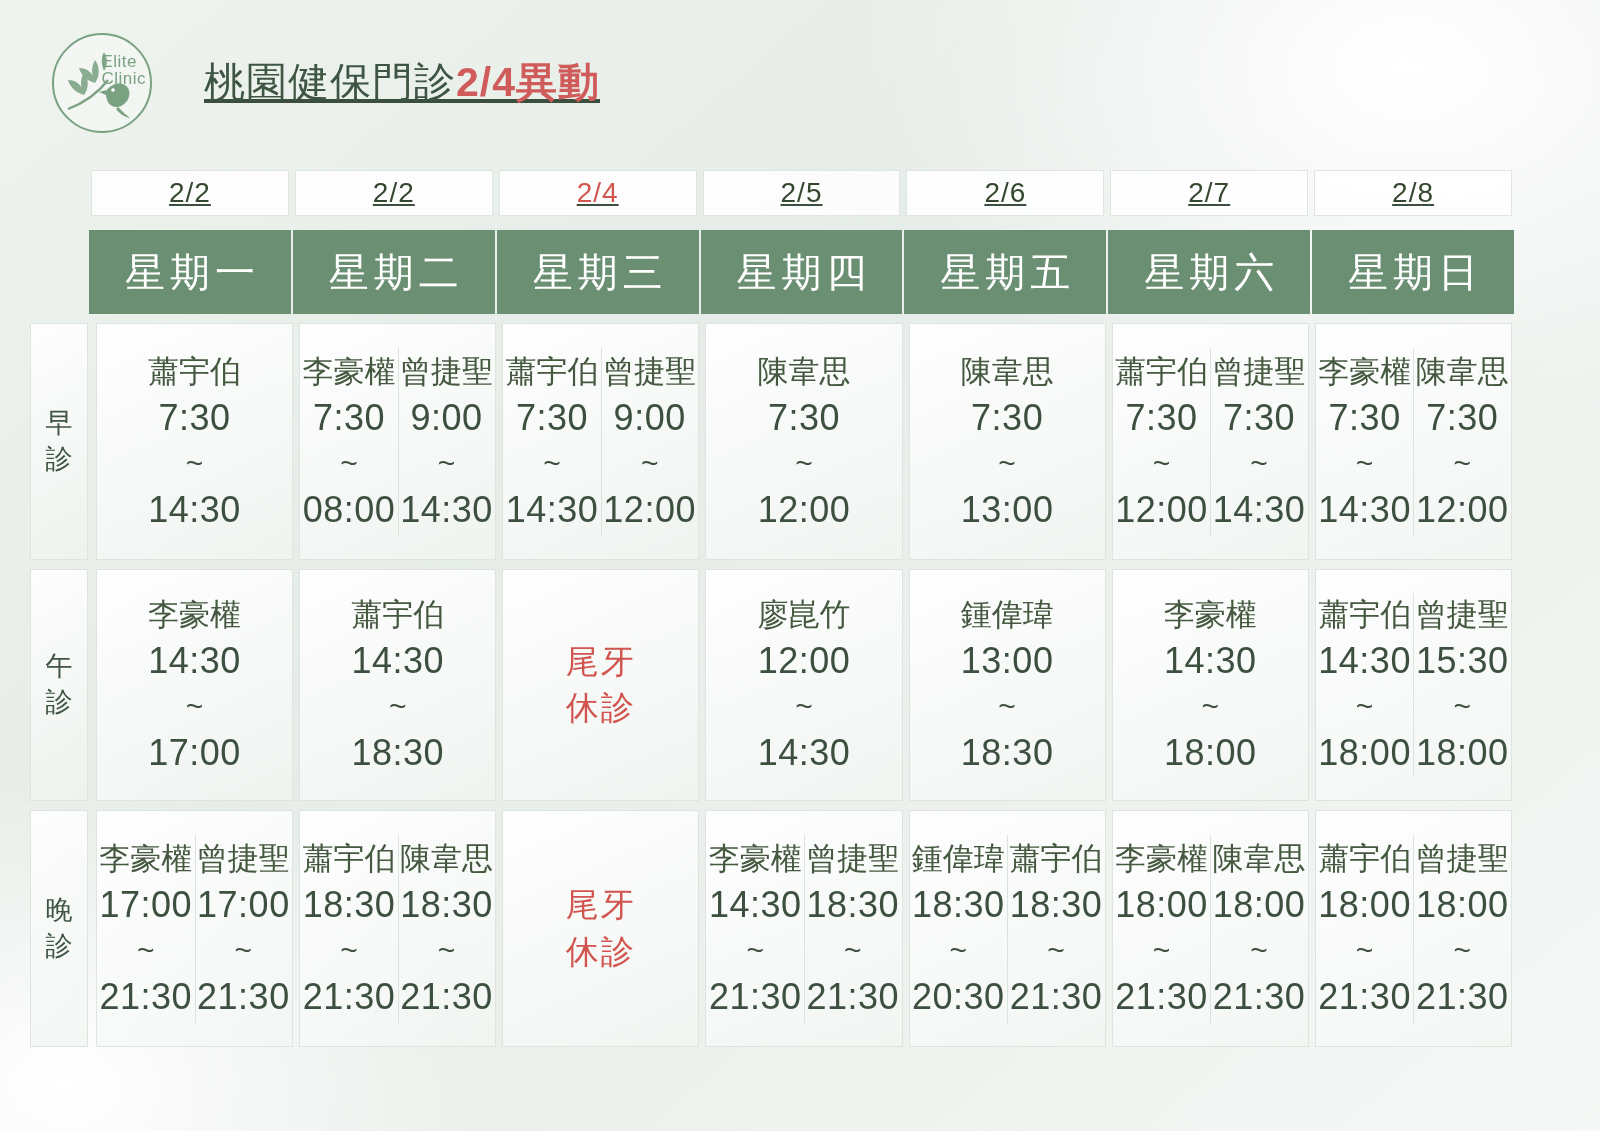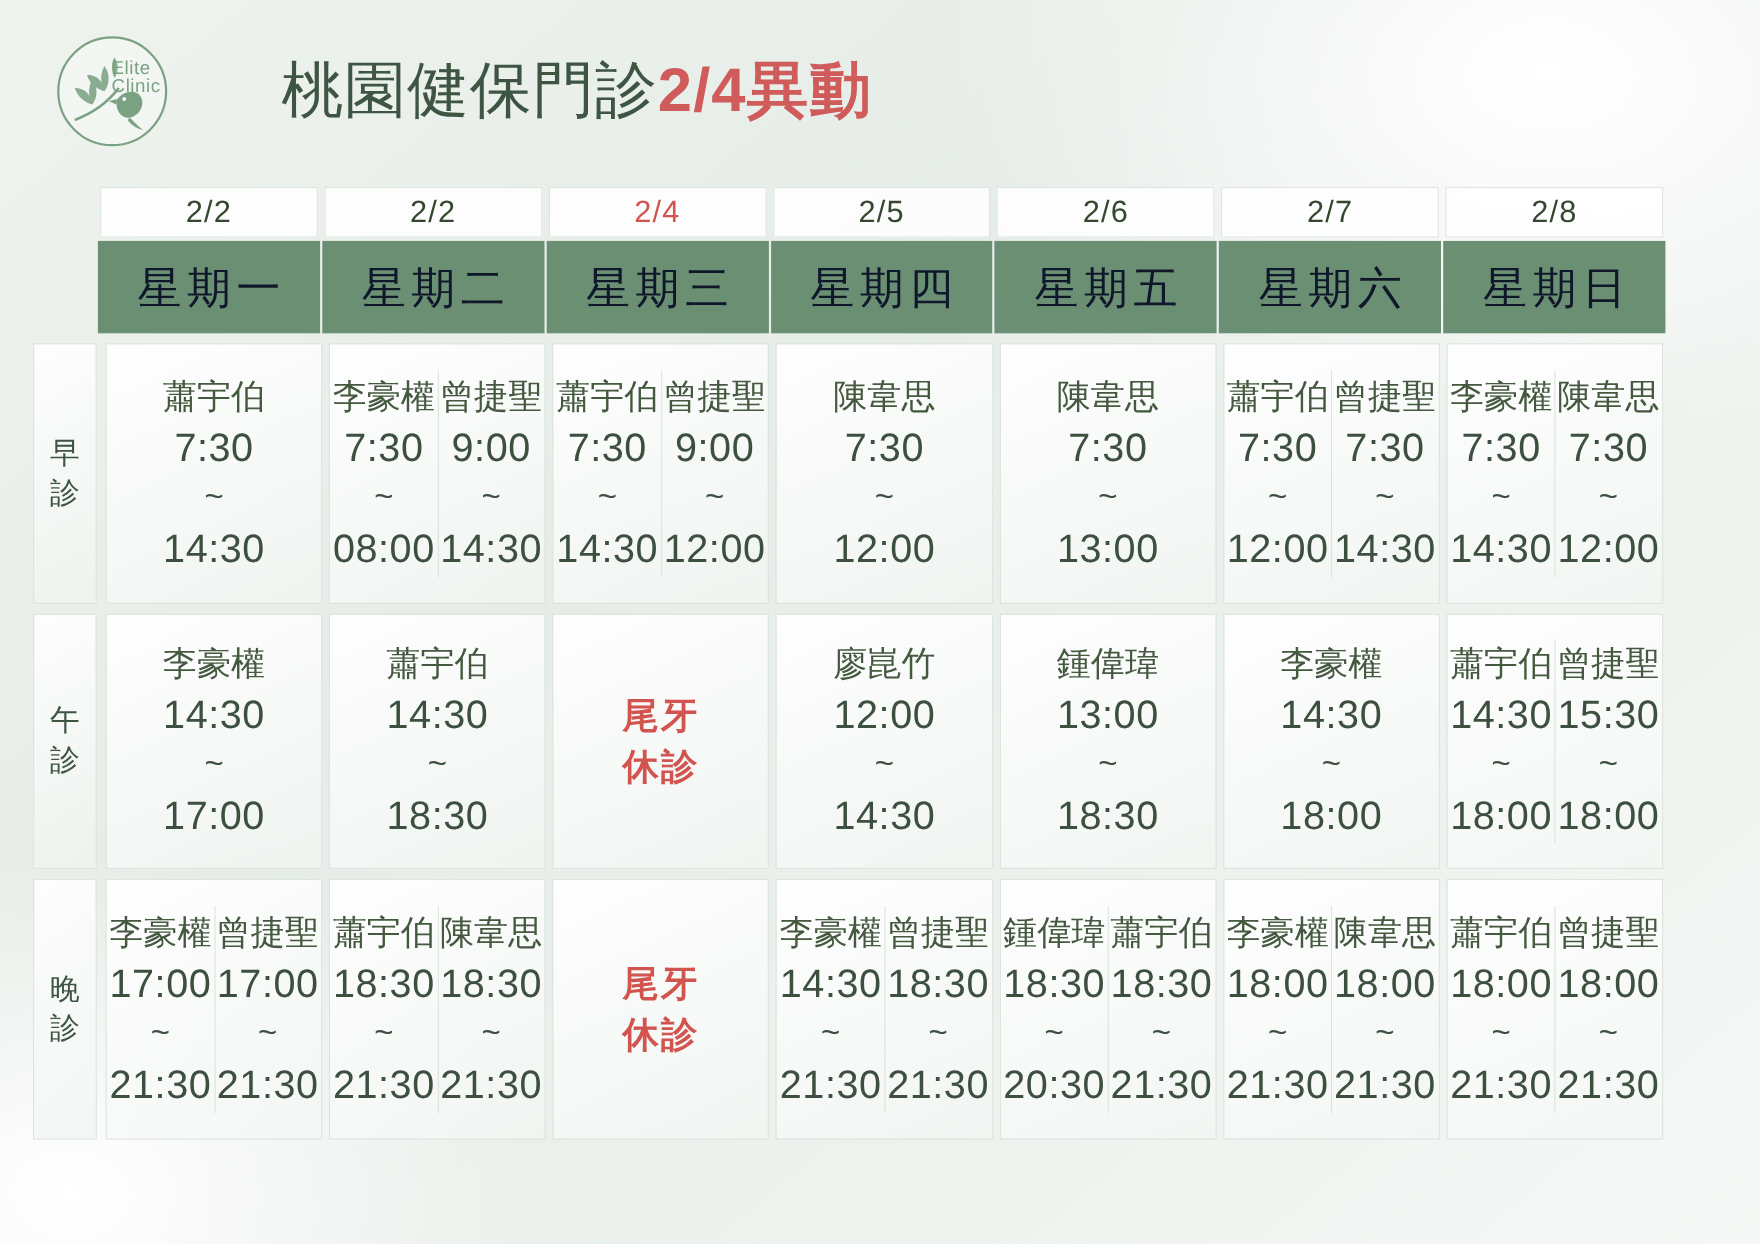"桃園健保門診2/4異動" .title { font-size: 56px -> 41px; margin-left: 104px -> 52px; text-decoration: none -> underline }
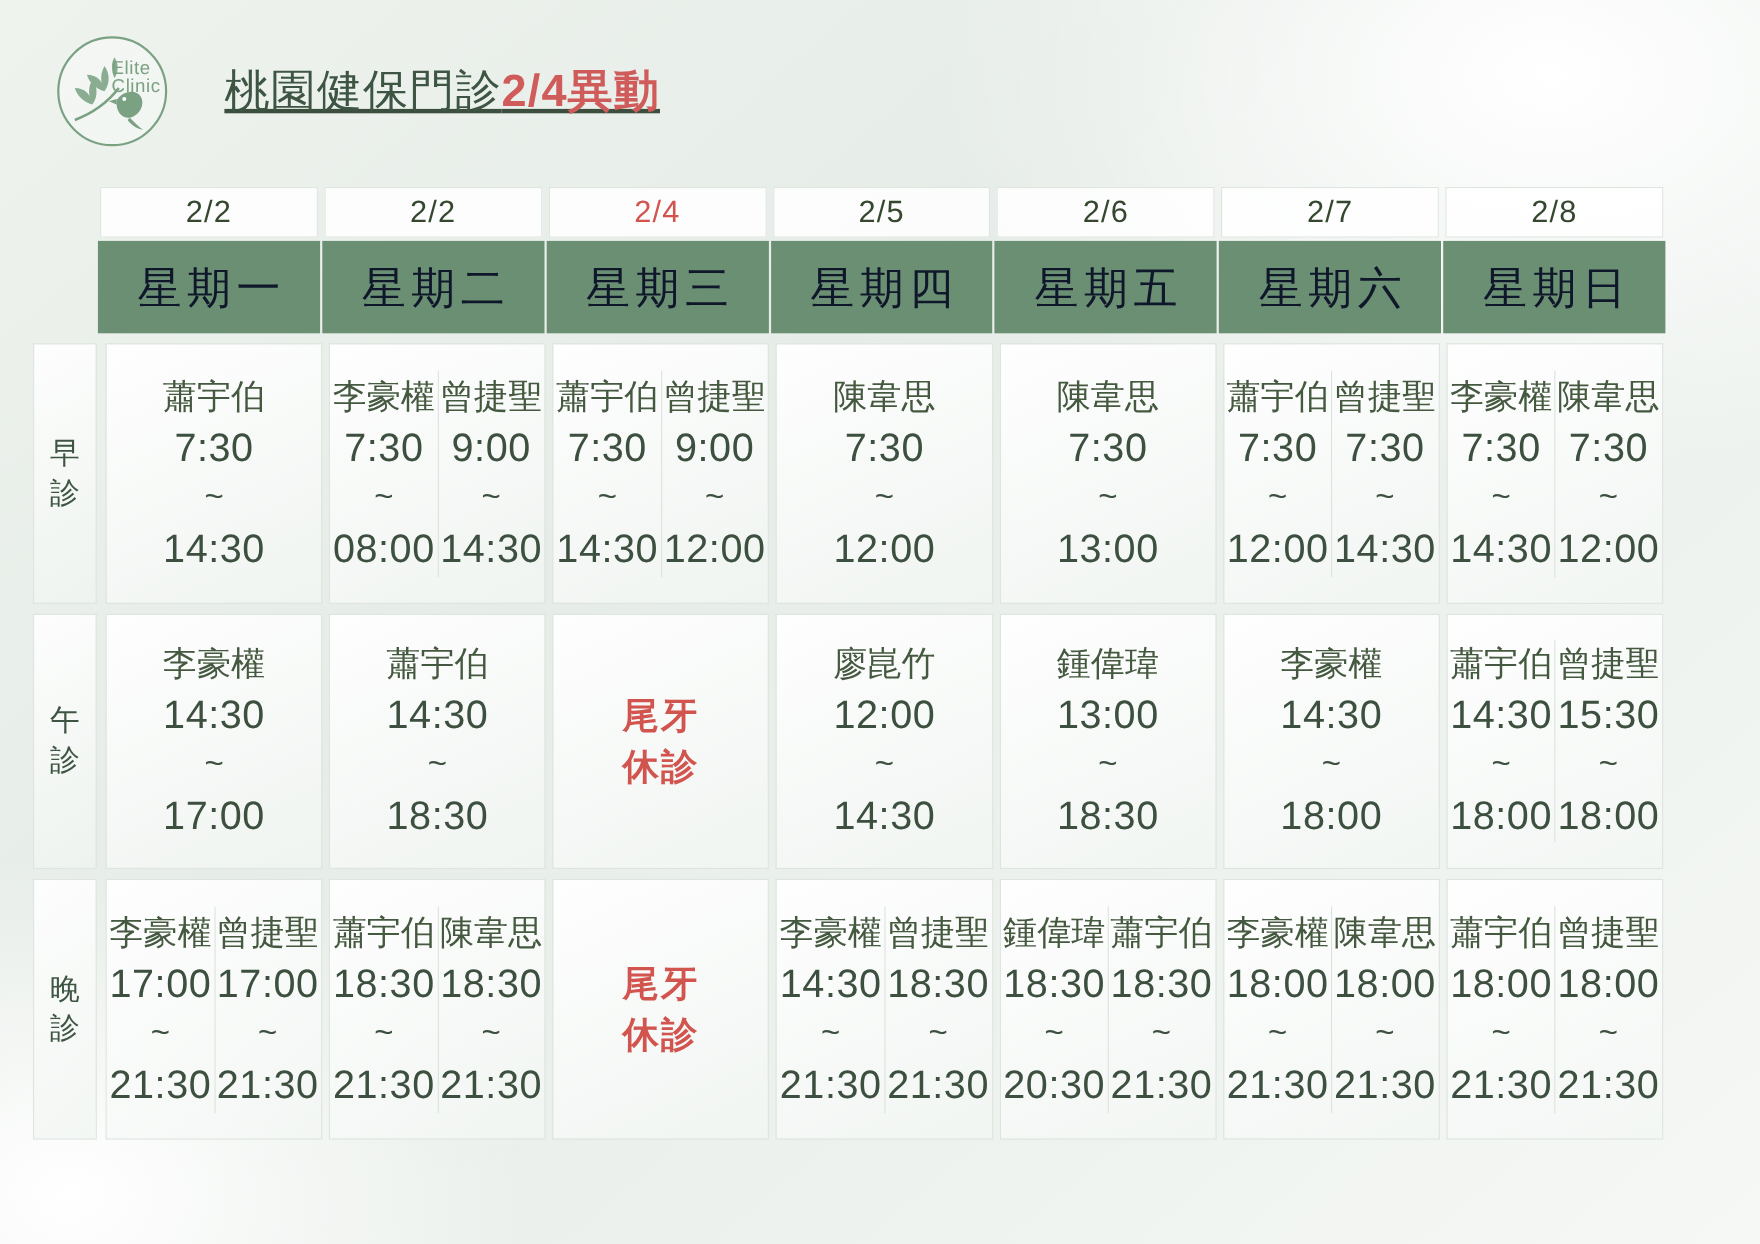"2/2" .row-dates { margin-bottom: 3px -> 14px; text-decoration: none -> underline }
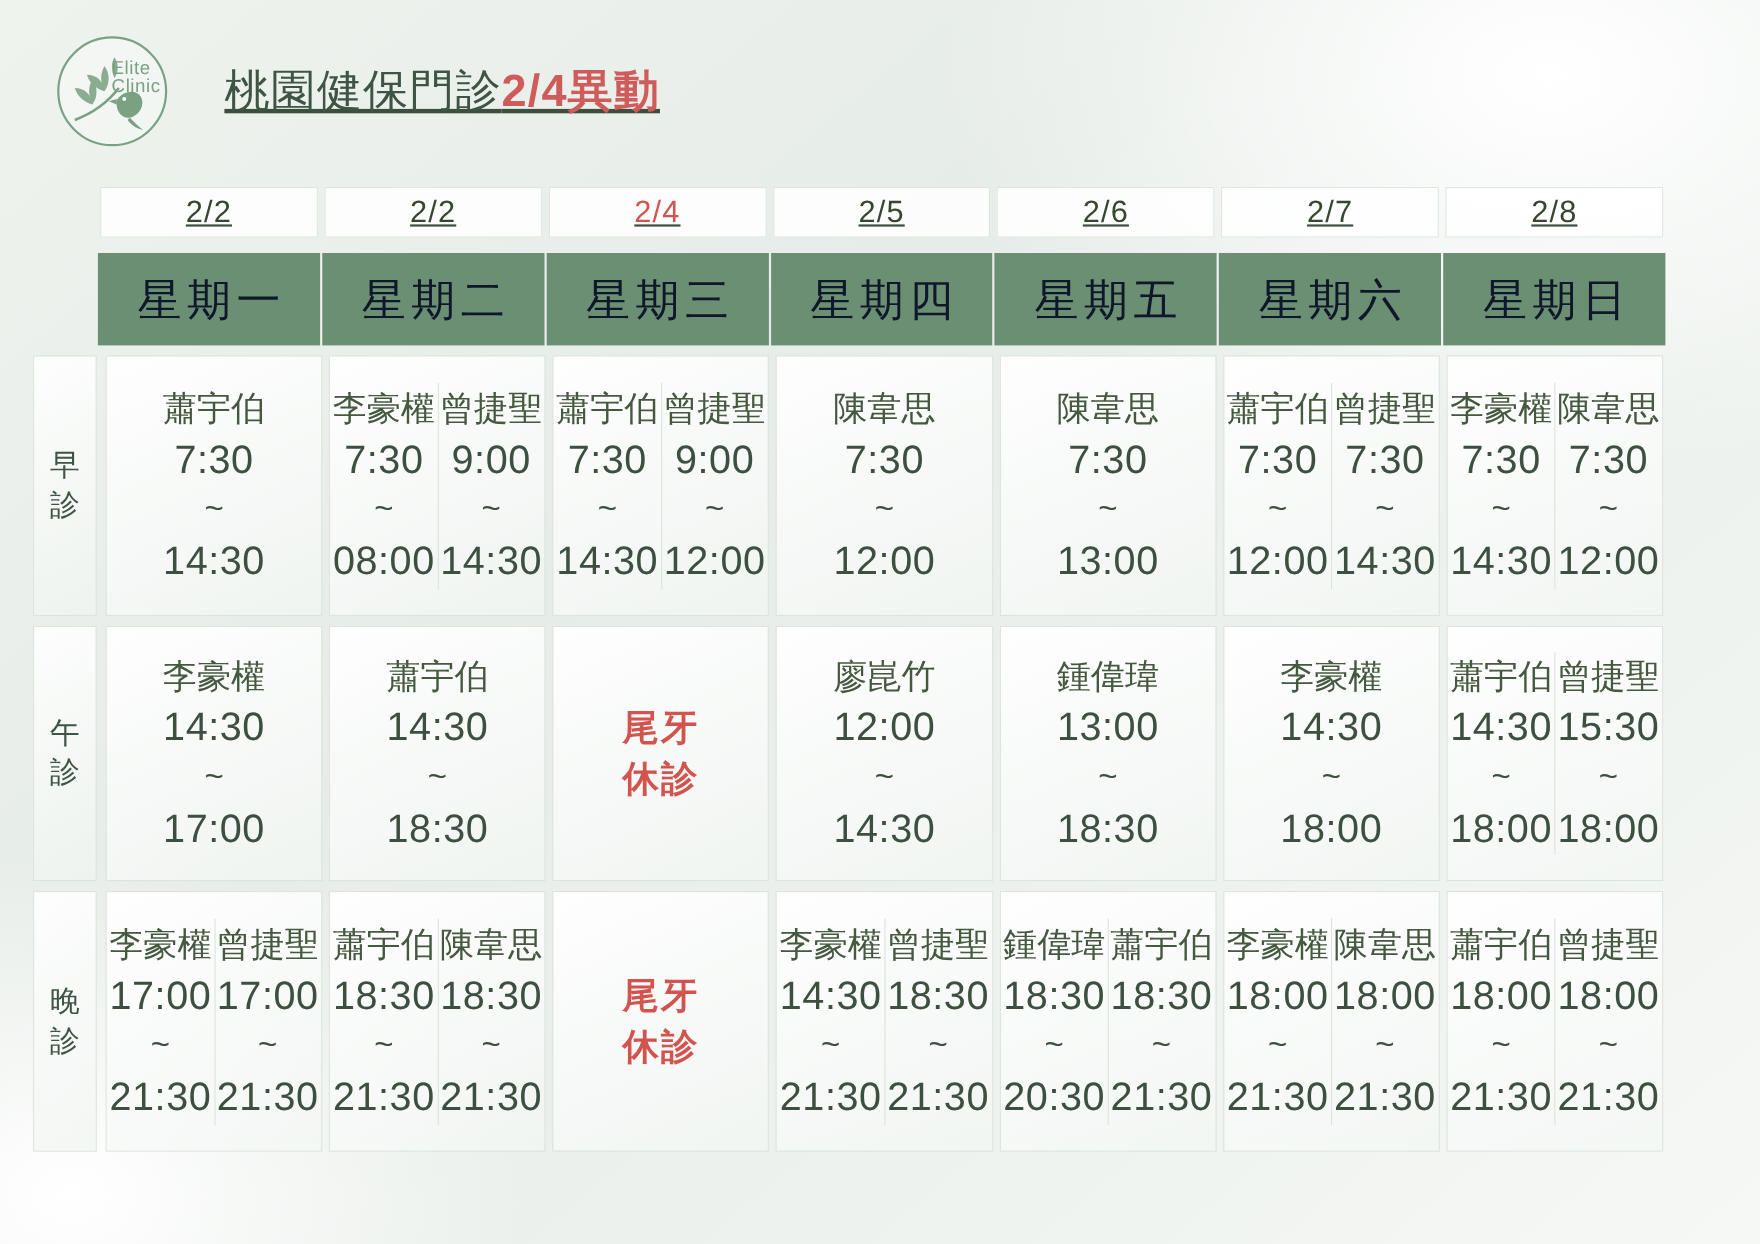"星期一" .day-cell { color: #0f172a -> #ffffff }
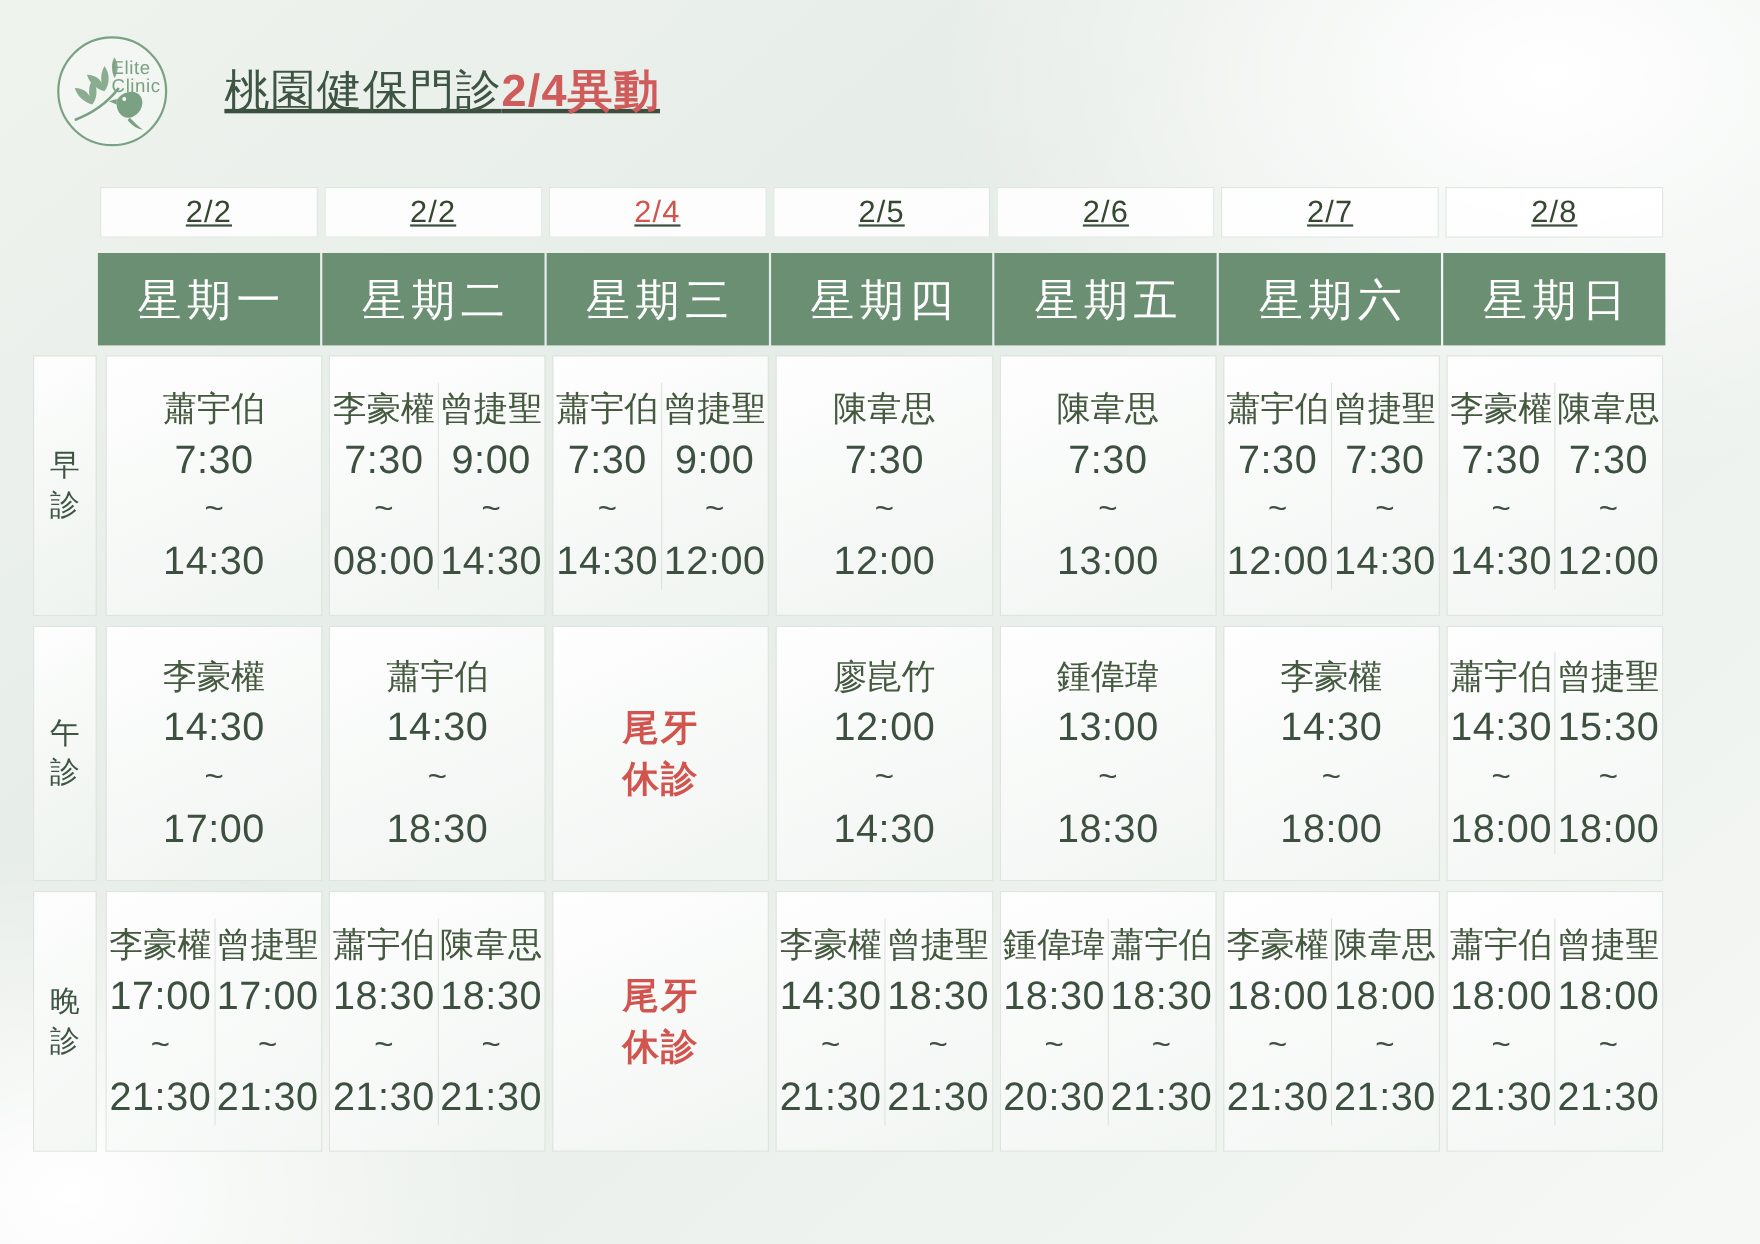"尾牙" .closed { font-weight: bold -> none }
